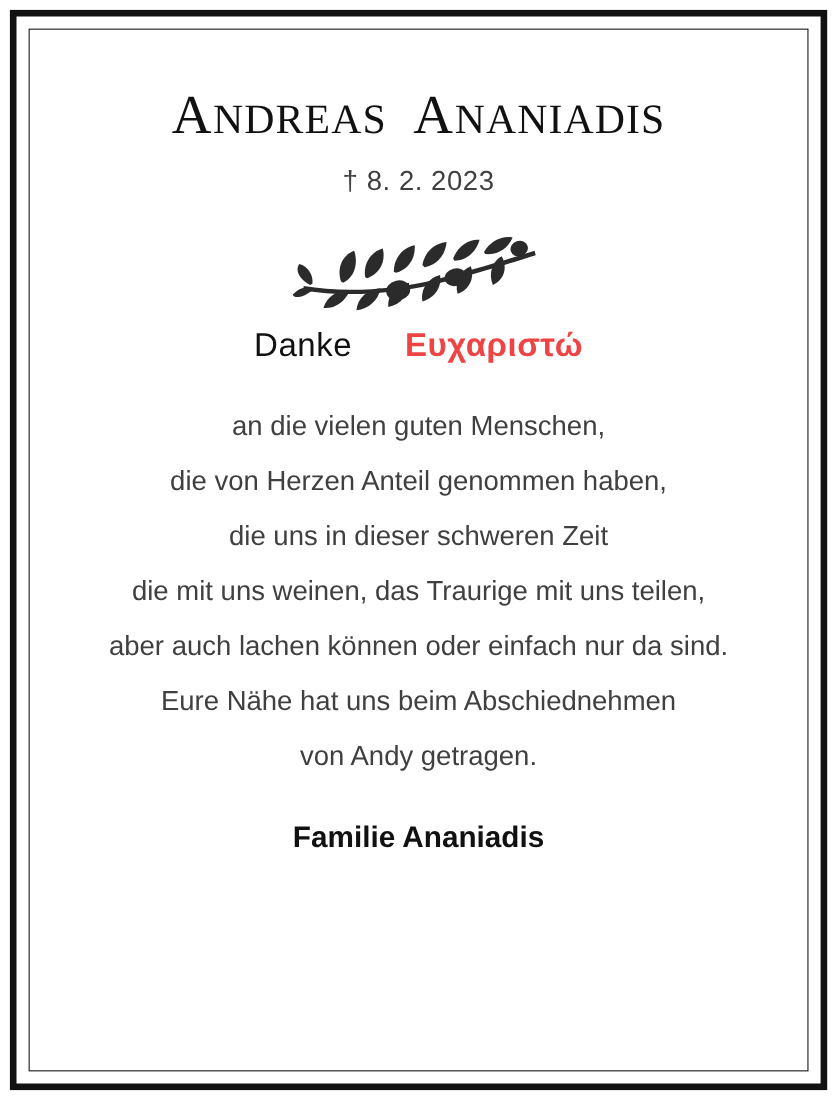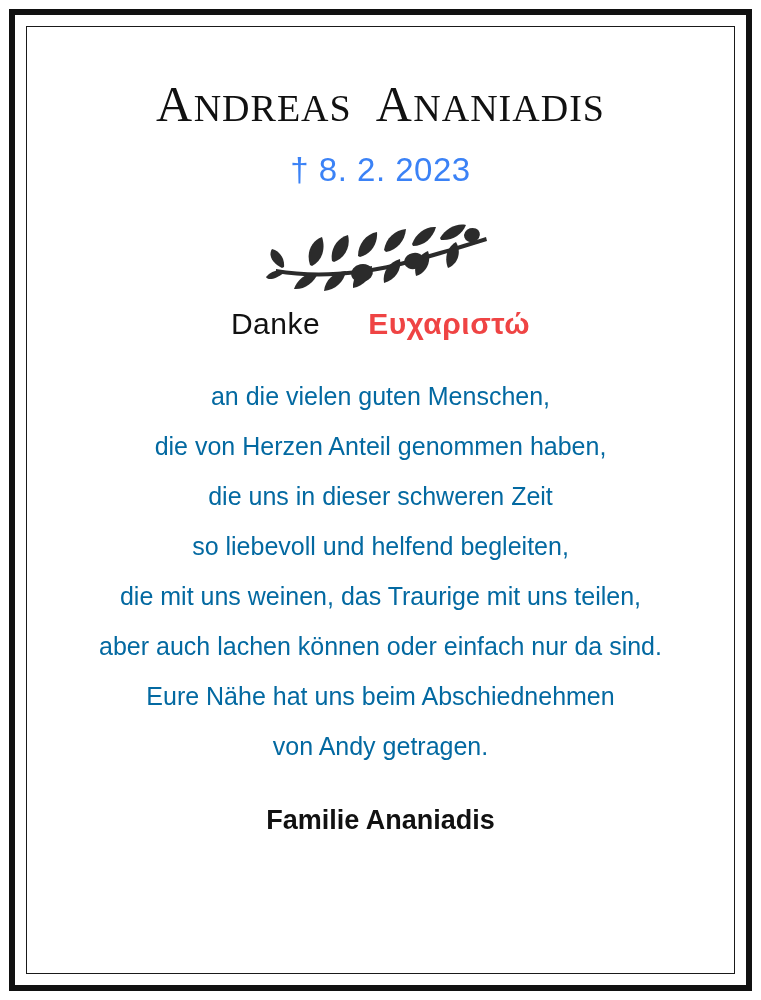"† 8. 2. 2023" .death-date { color: #3b82f6 -> #404040; font-size: 33px -> 25px }
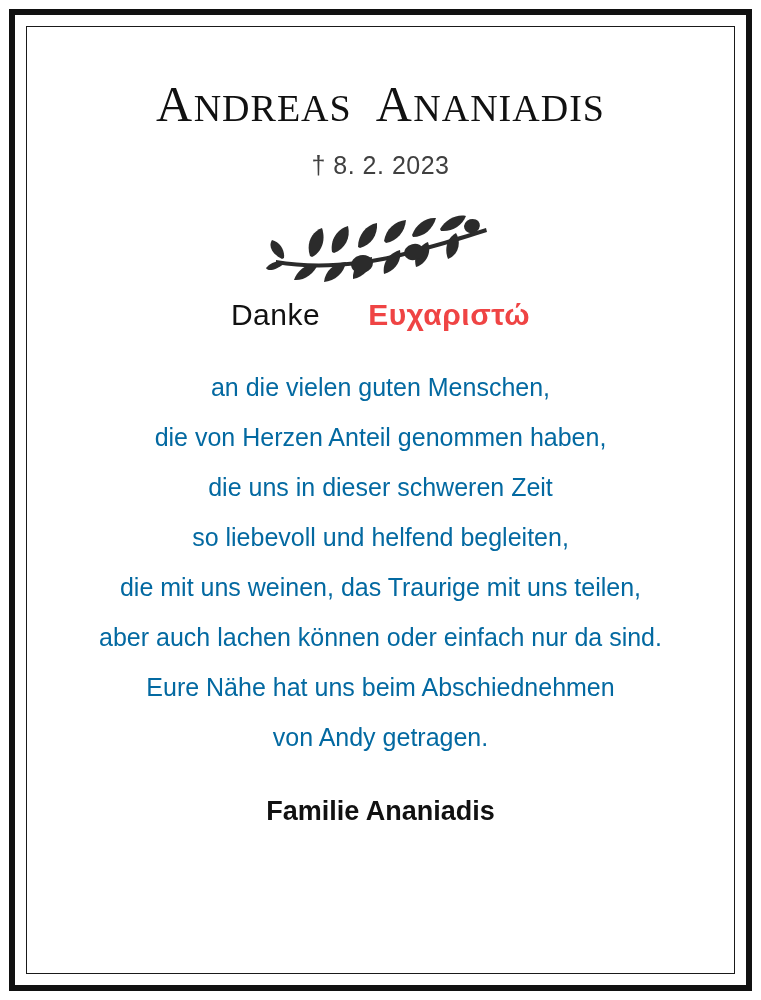"an die vielen guten Menschen," .body-lines .line { color: #0369a1 -> #404040 }
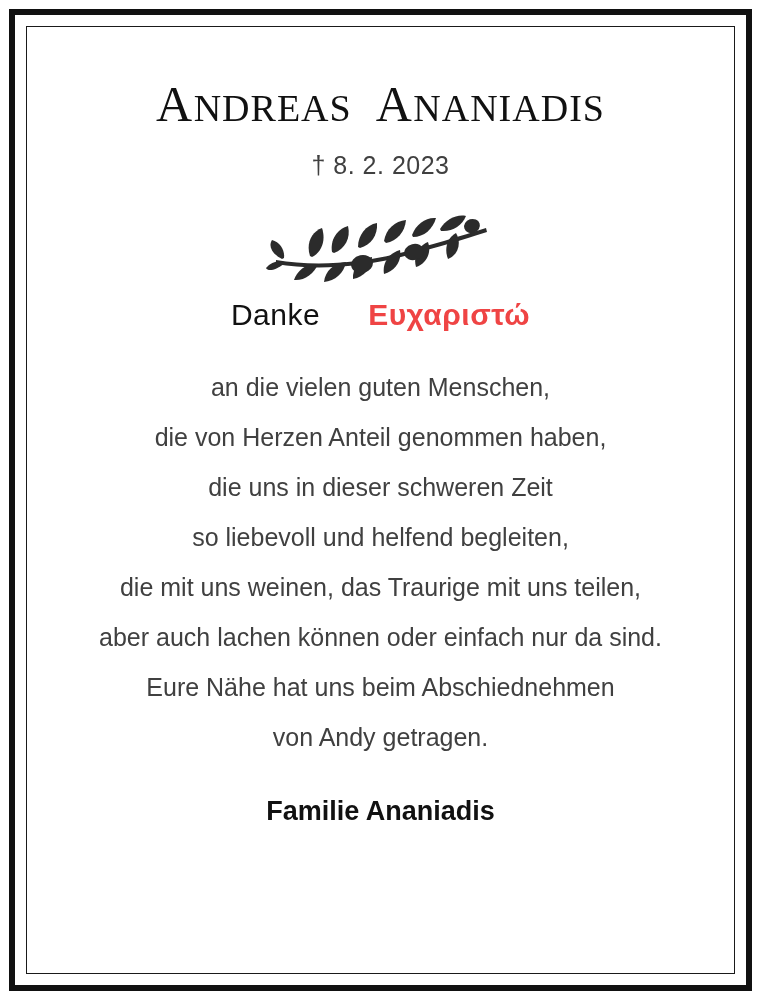"so liebevoll und helfend begleiten," div.line { html: <div>so liebevoll und helfend begleiten,</div> -> none }
